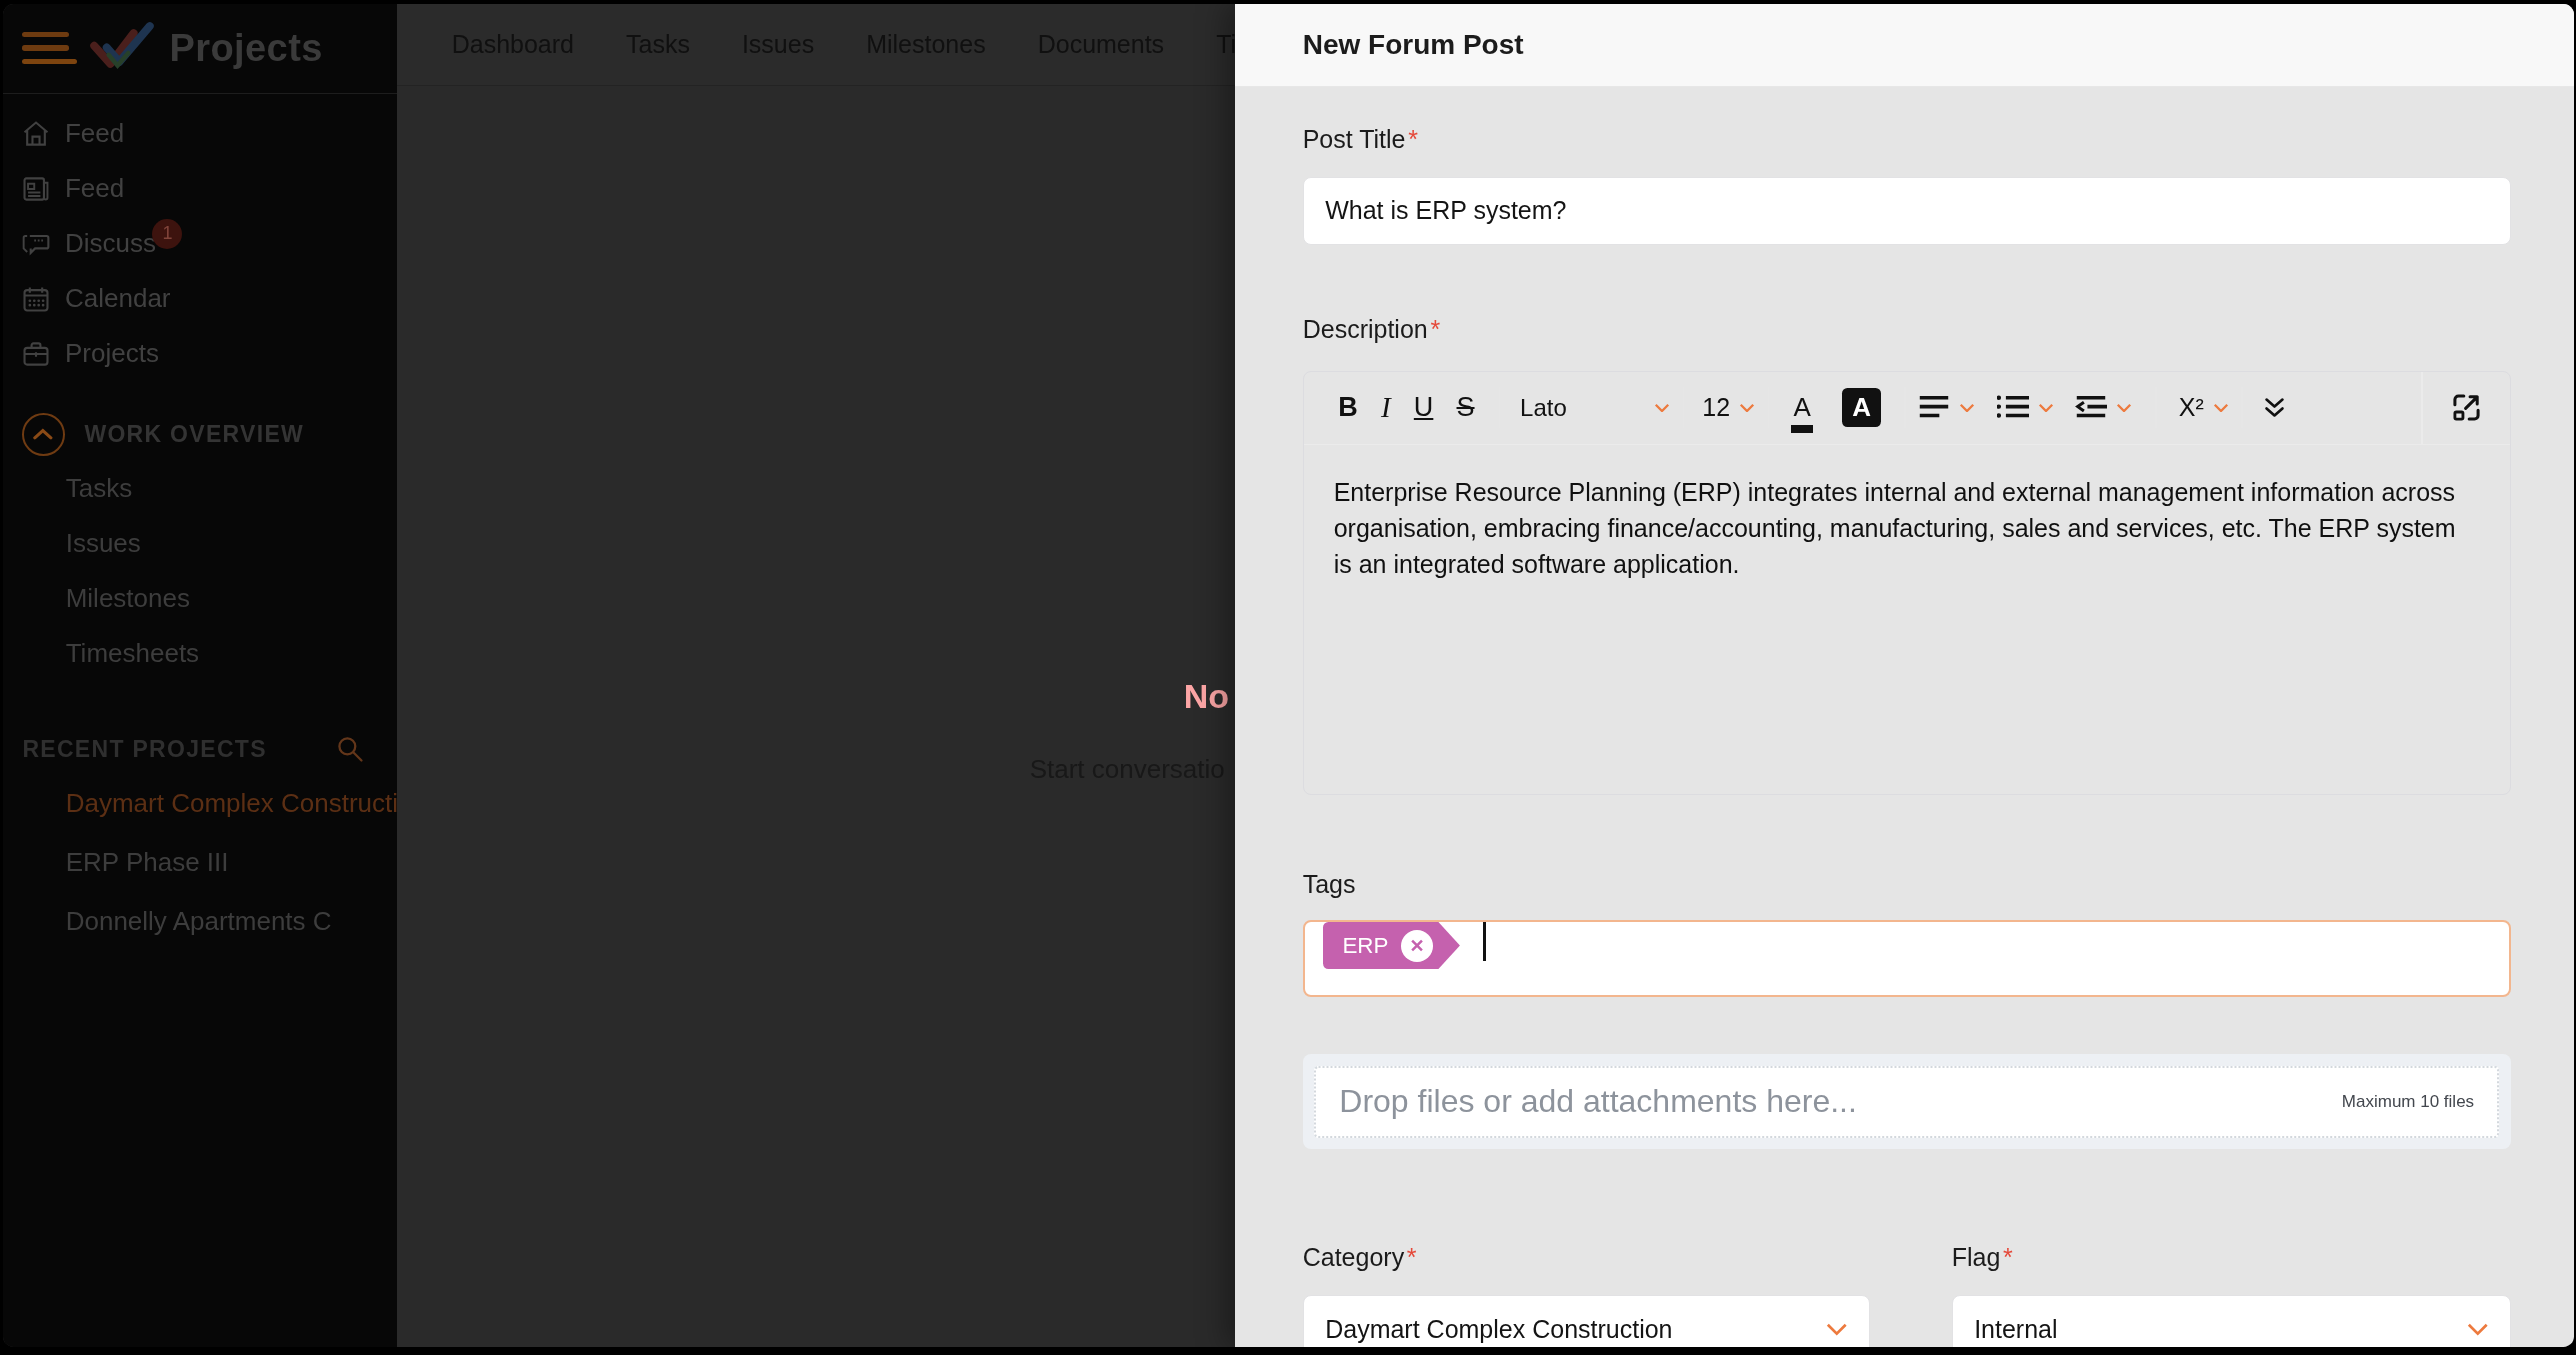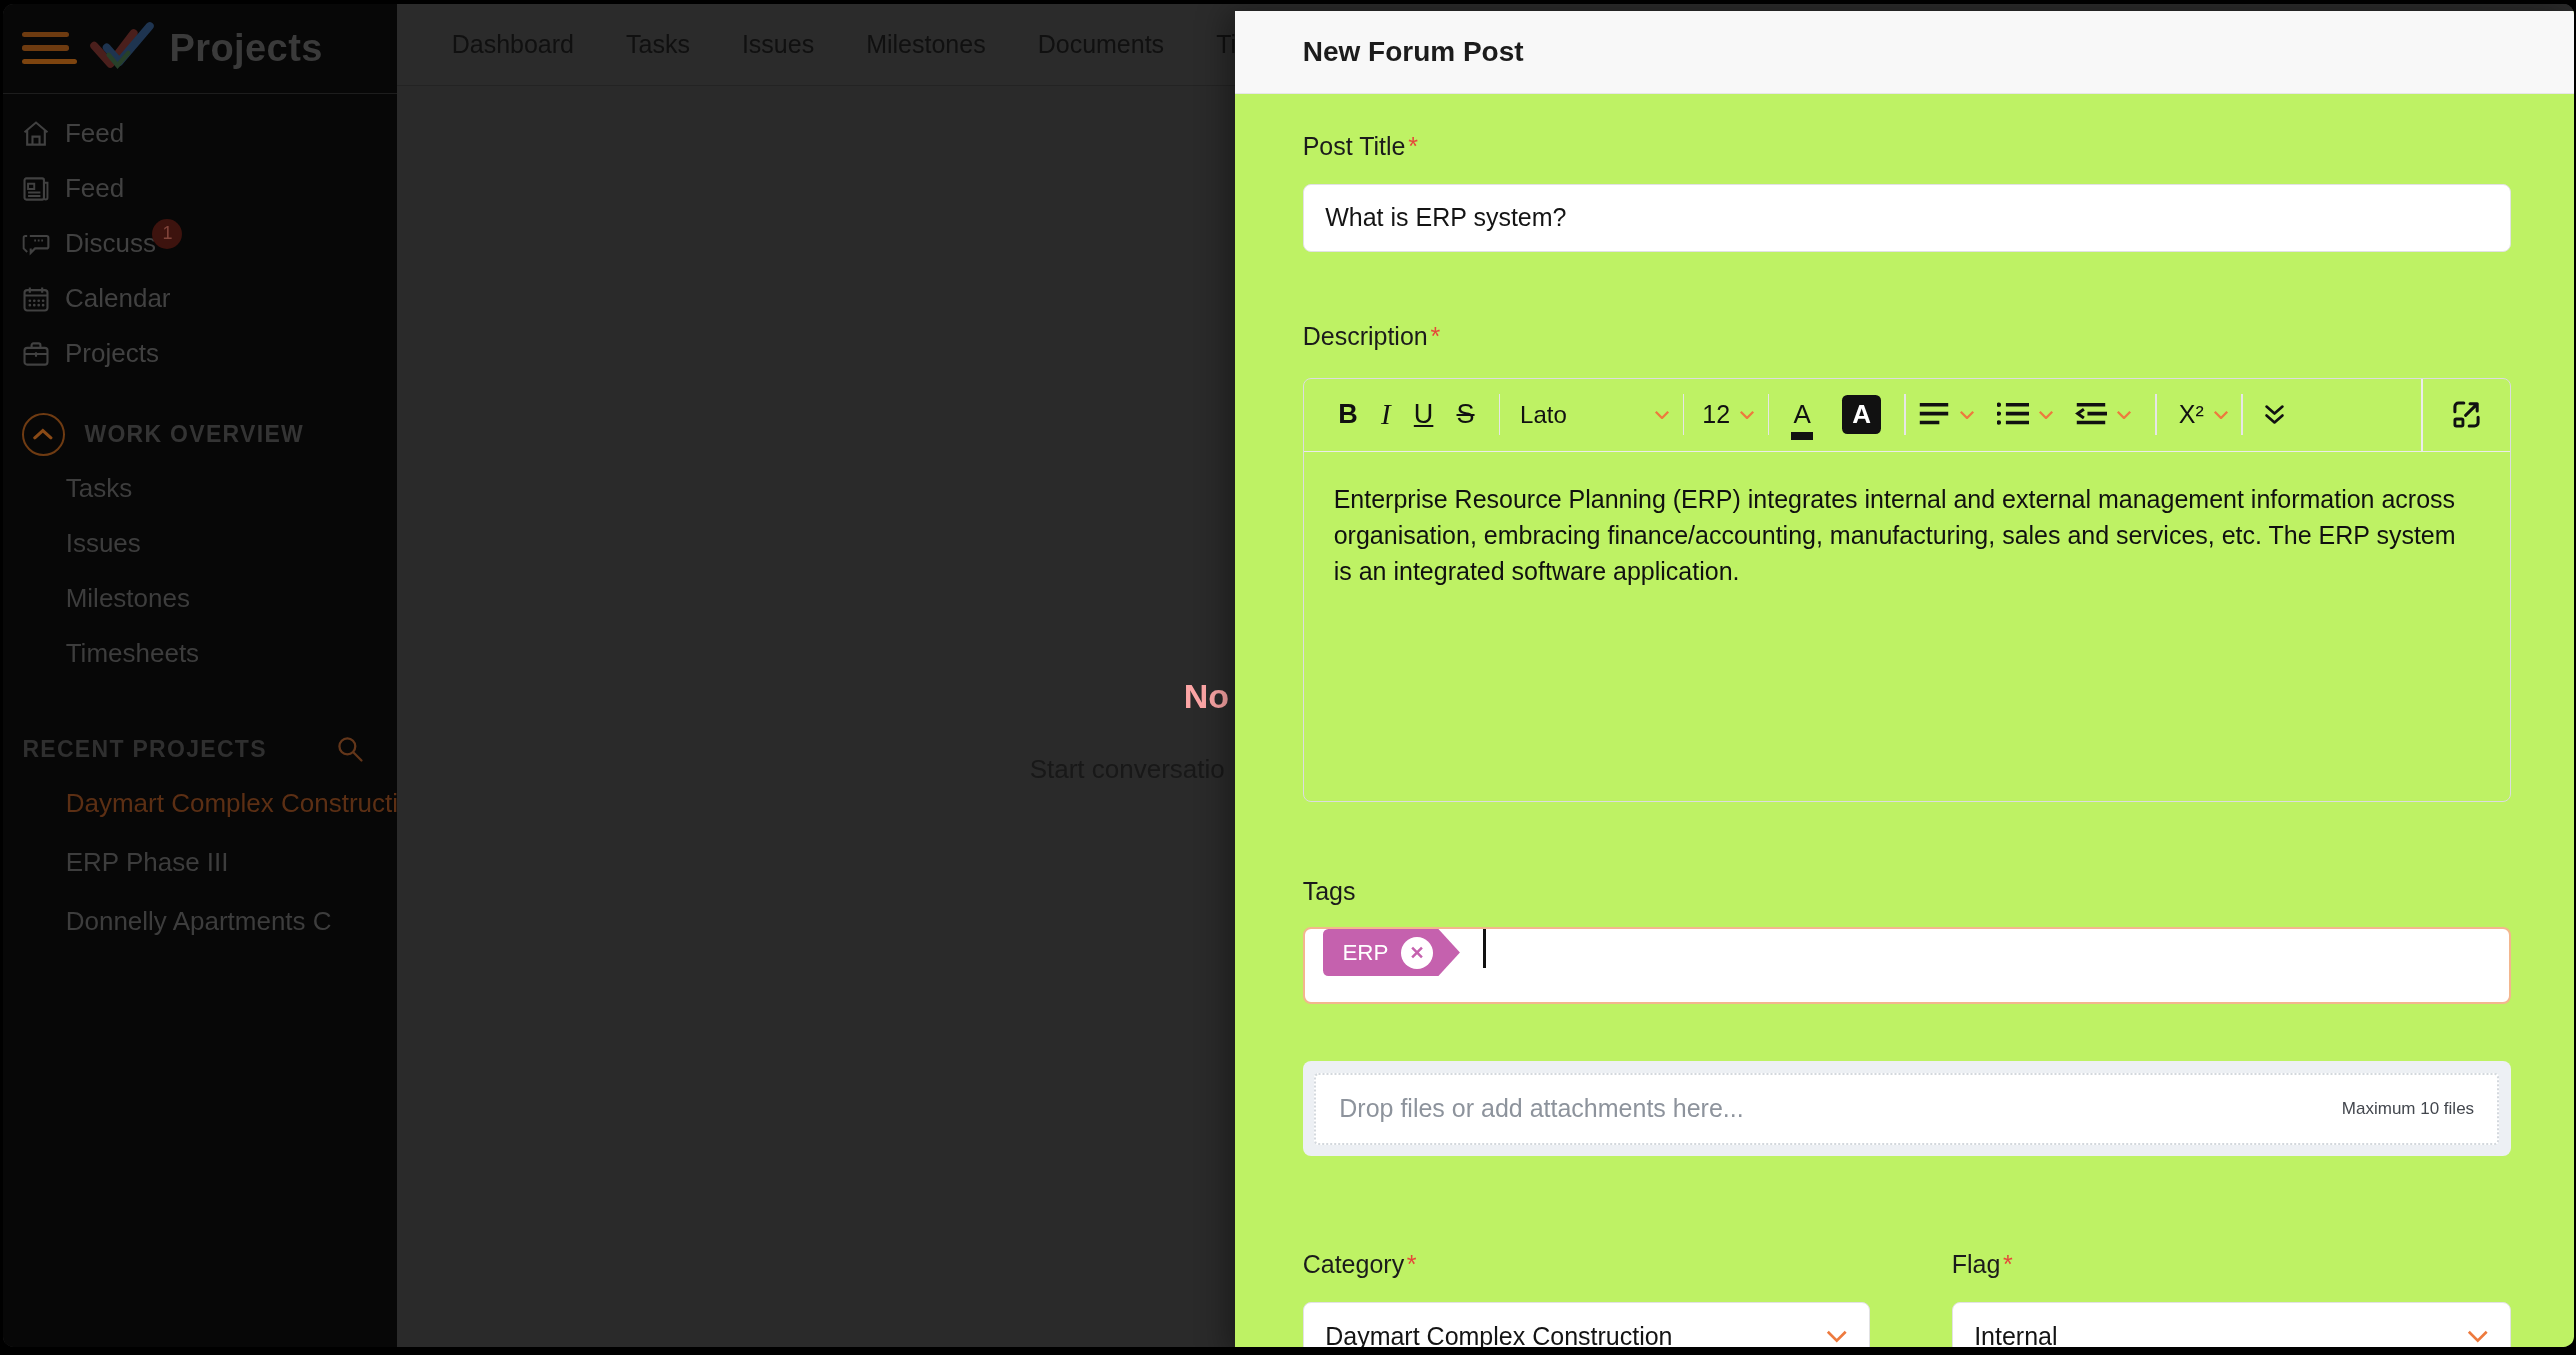"New Forum Post" .panel { background: #bef264 -> #e5e5e5; top: 7px -> 0 }
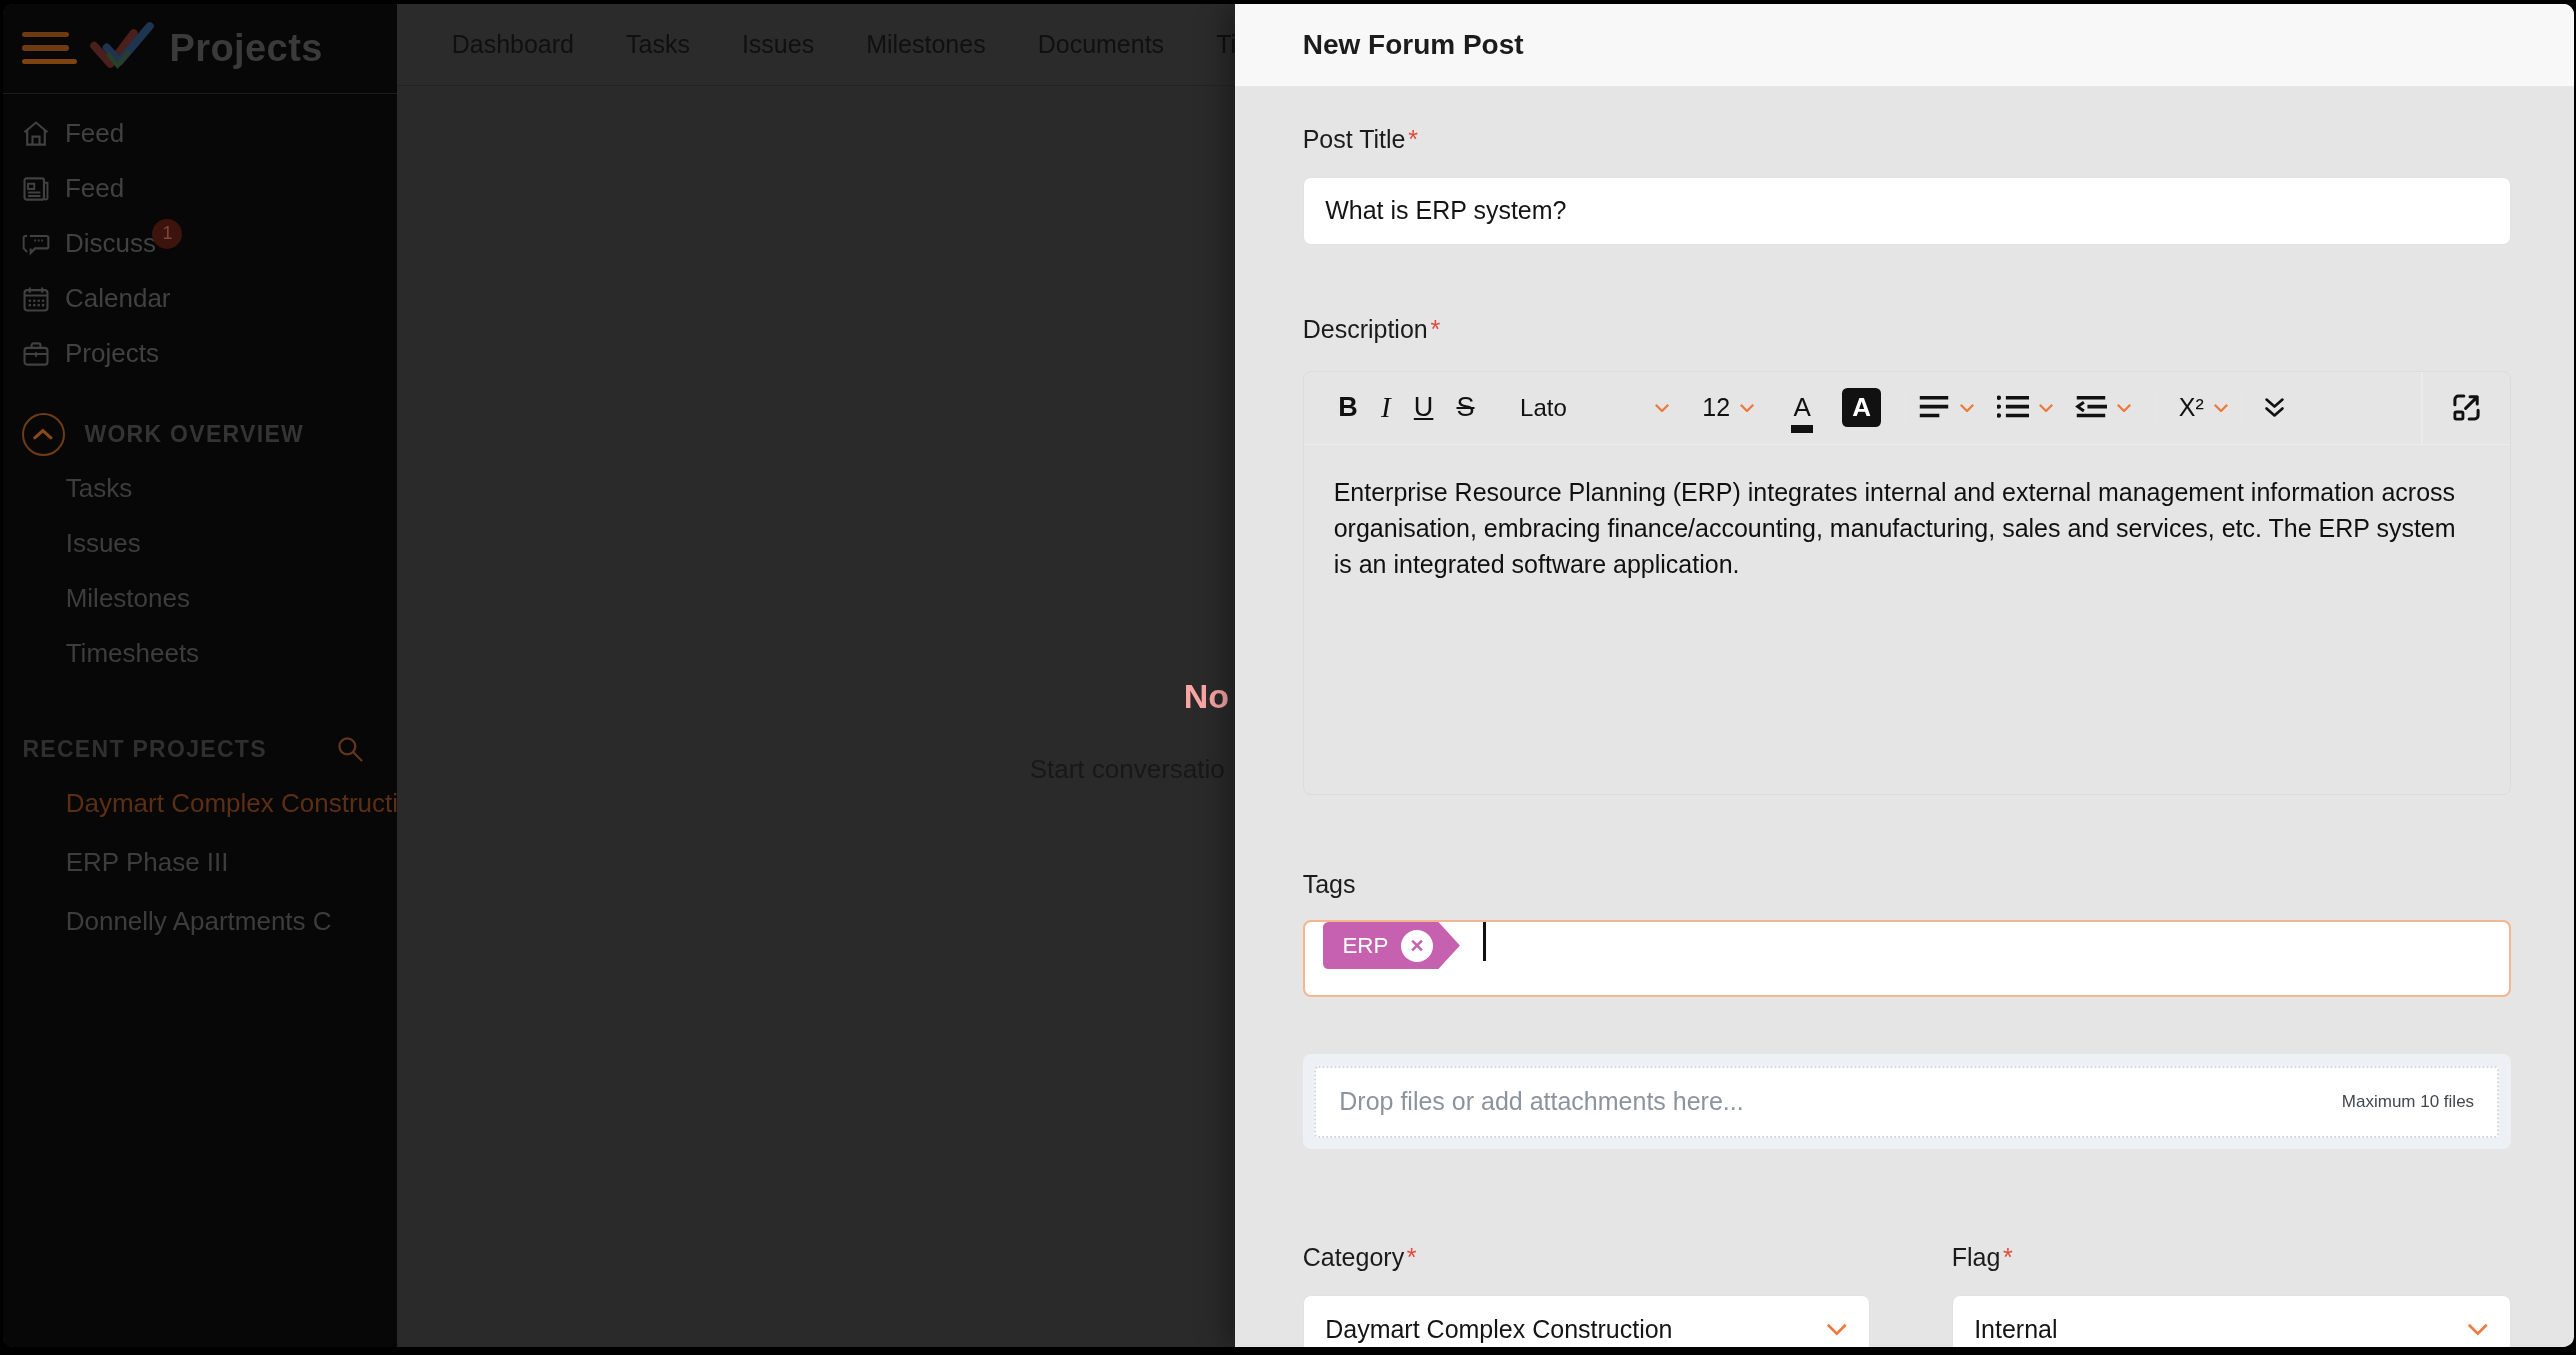"Drop files or add attachments" .attach-hint { font-size: 25px -> 32px }
